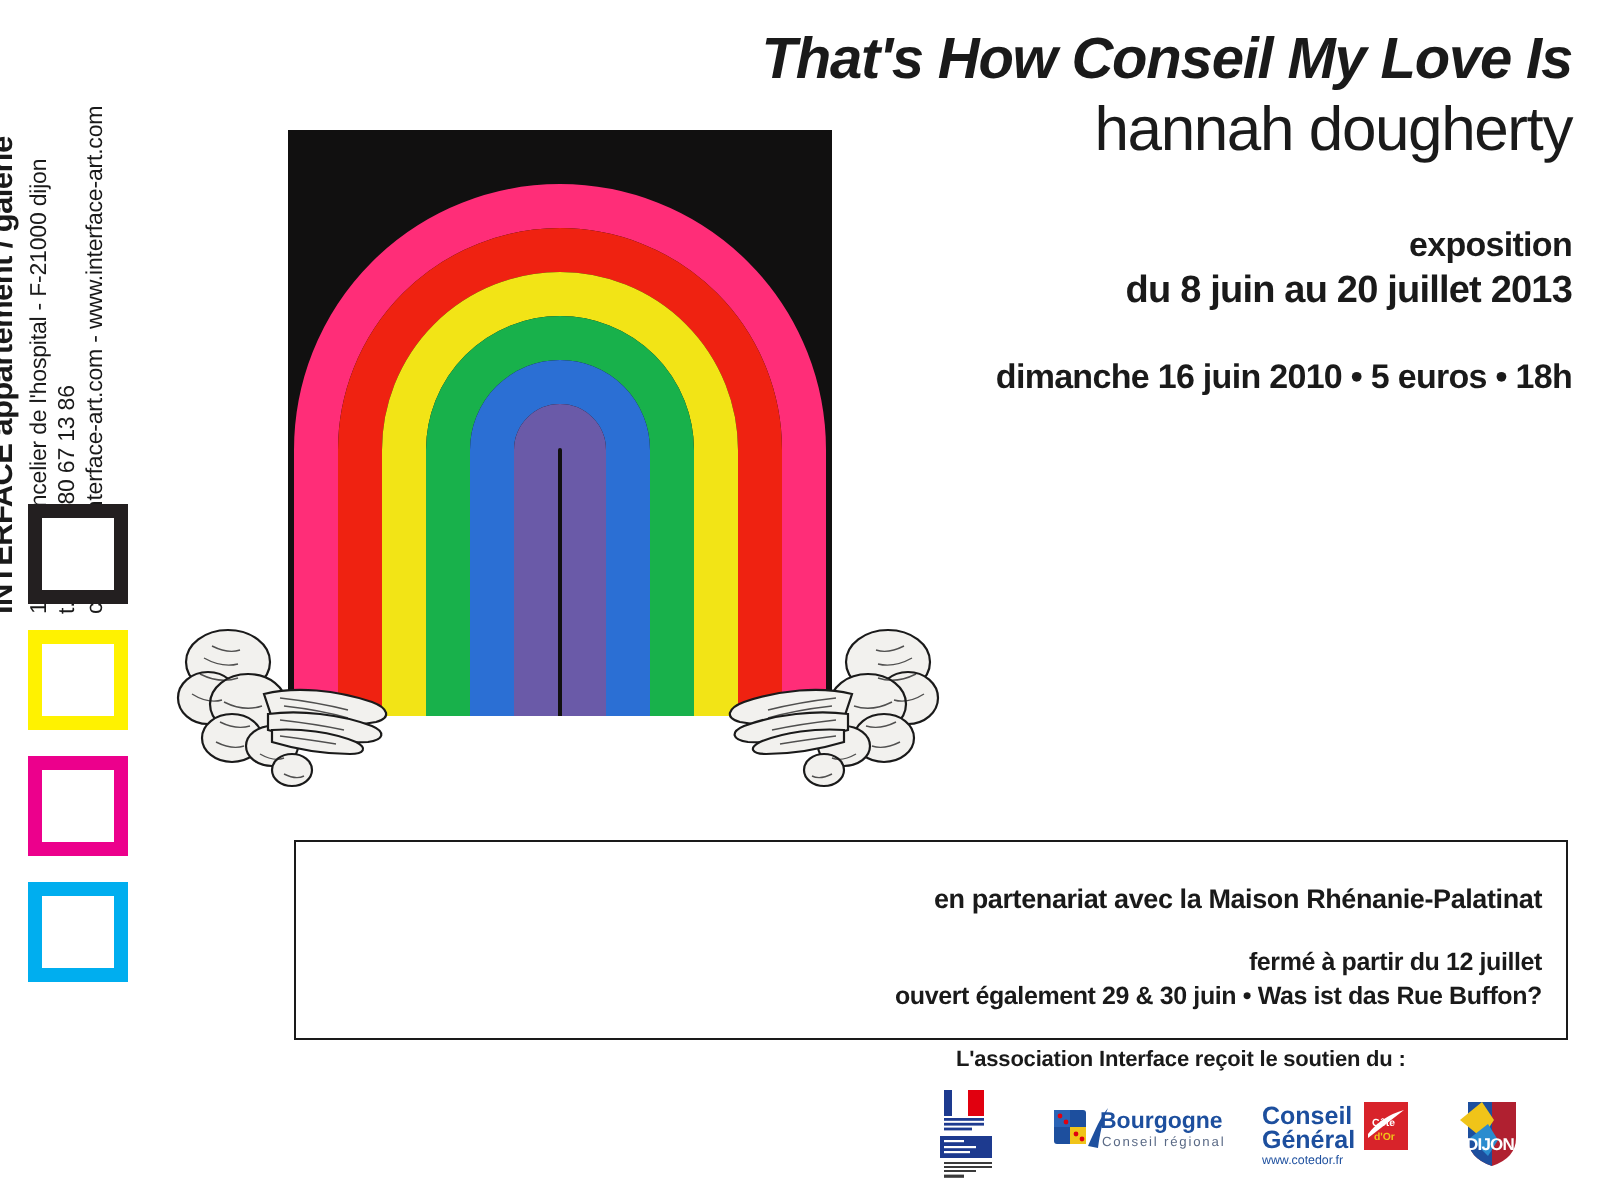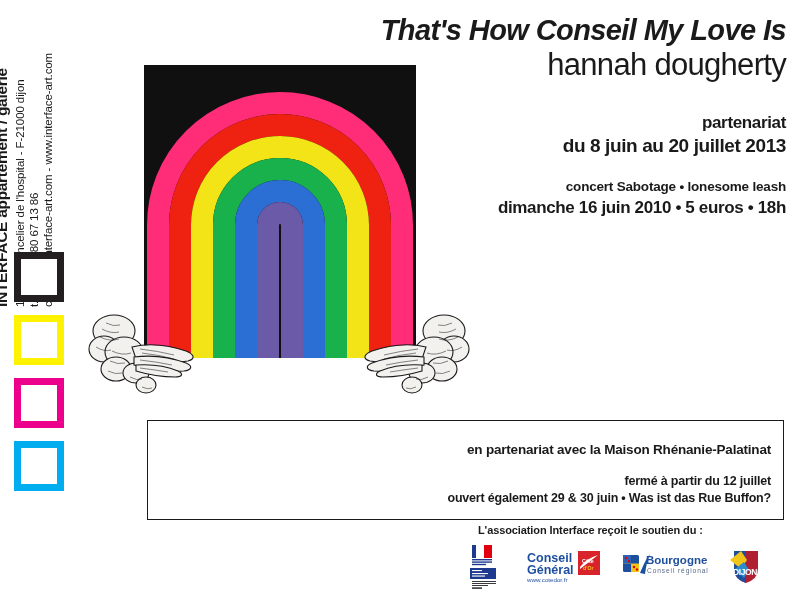"partenariat" div.line-lg { text: partenariat -> exposition }
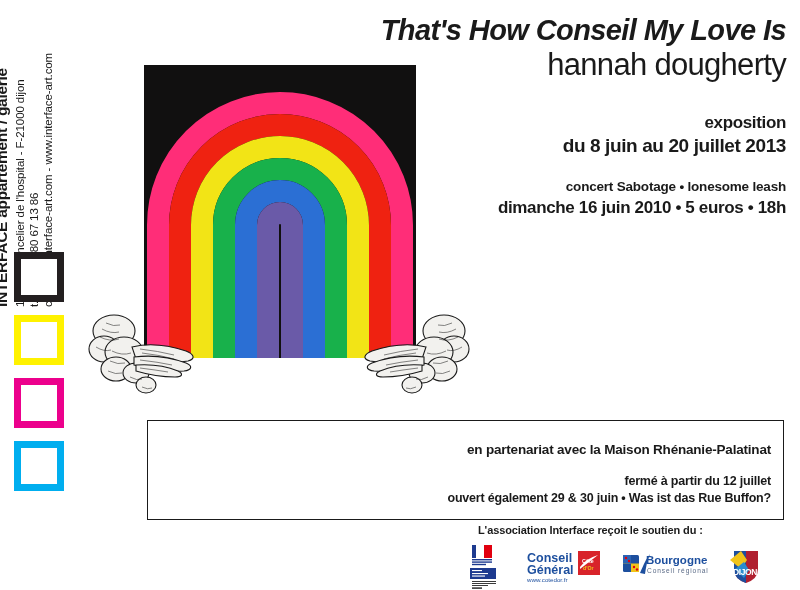"concert Sabotage • lonesome leash" div.line-md { html: <div>concert Sabotage • lonesome leash</div> -> none }
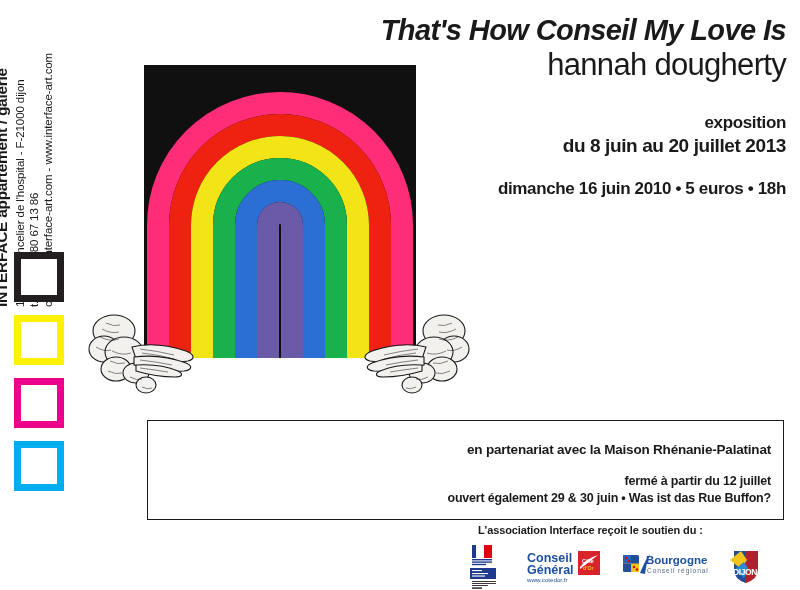"Conseil" div.logo-slot { order: before "Bourgogne" -> after "Bourgogne" }
